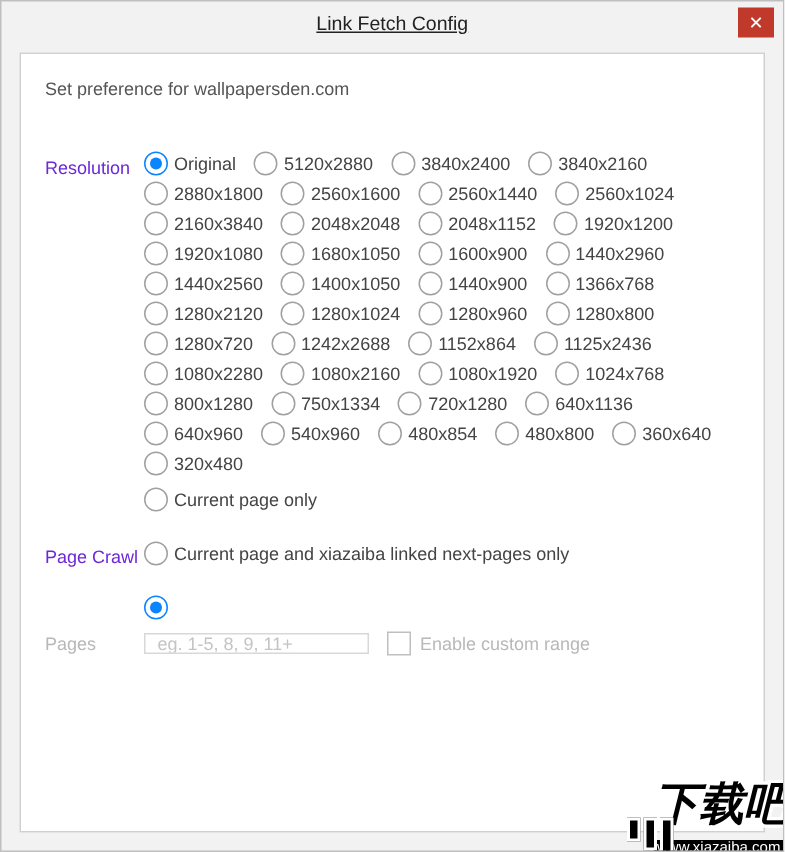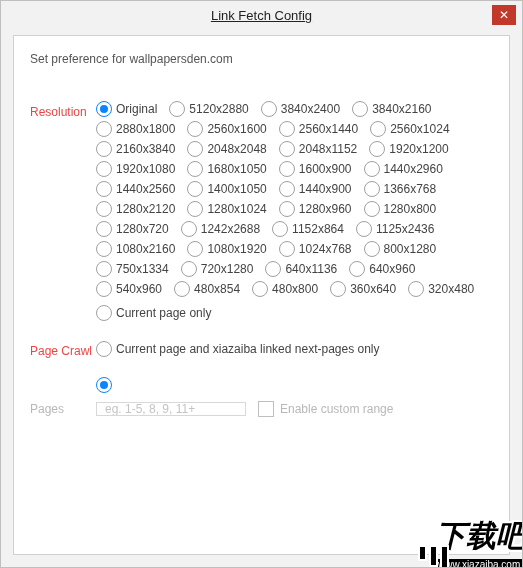"Resolution" .section-label { color: #ef4444 -> #6d28d9 }
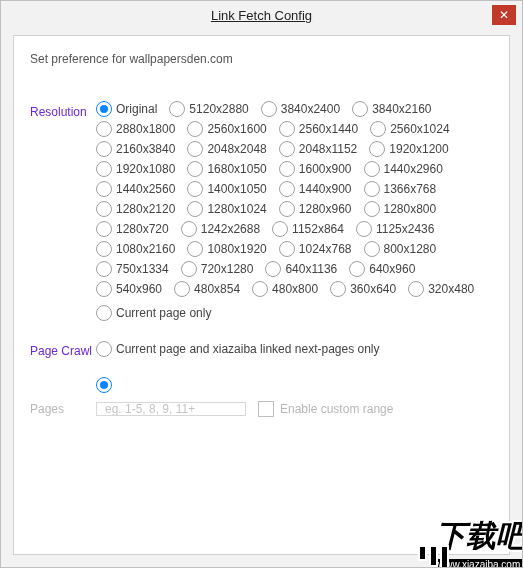"1080x2280" label.opt { html: none -> <label> <span></span> <span>1080x2280</span> </label> }
